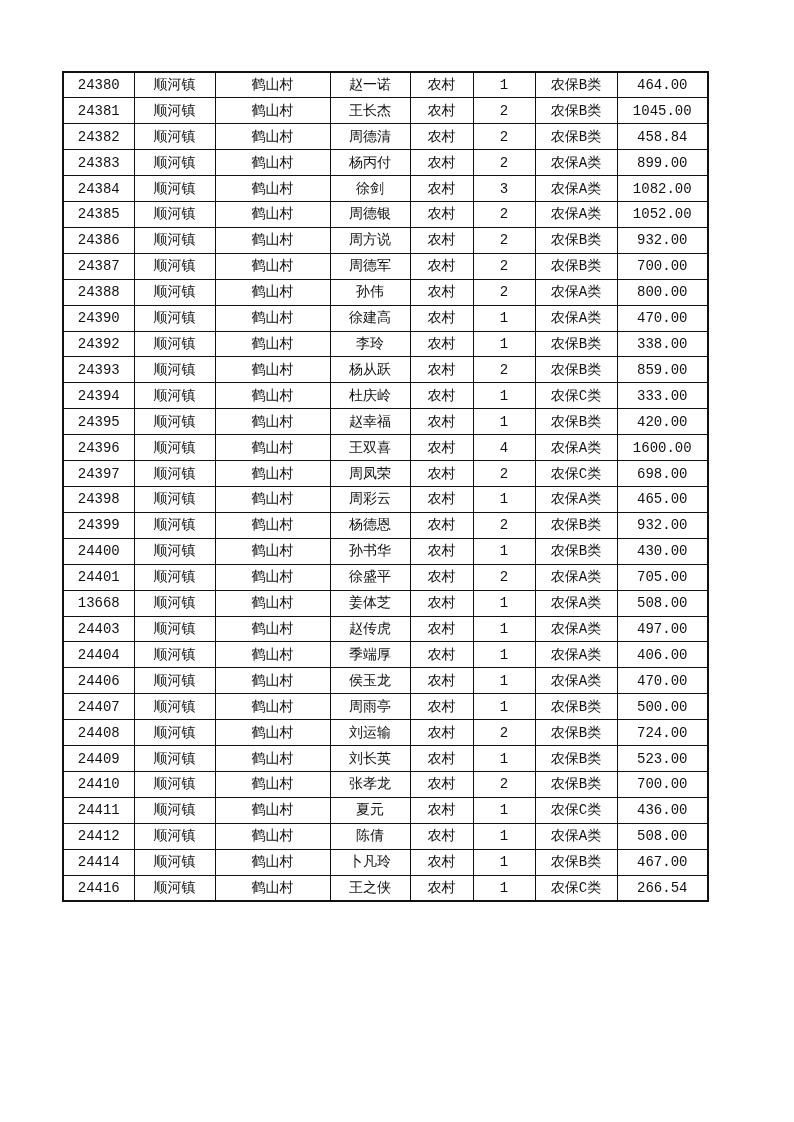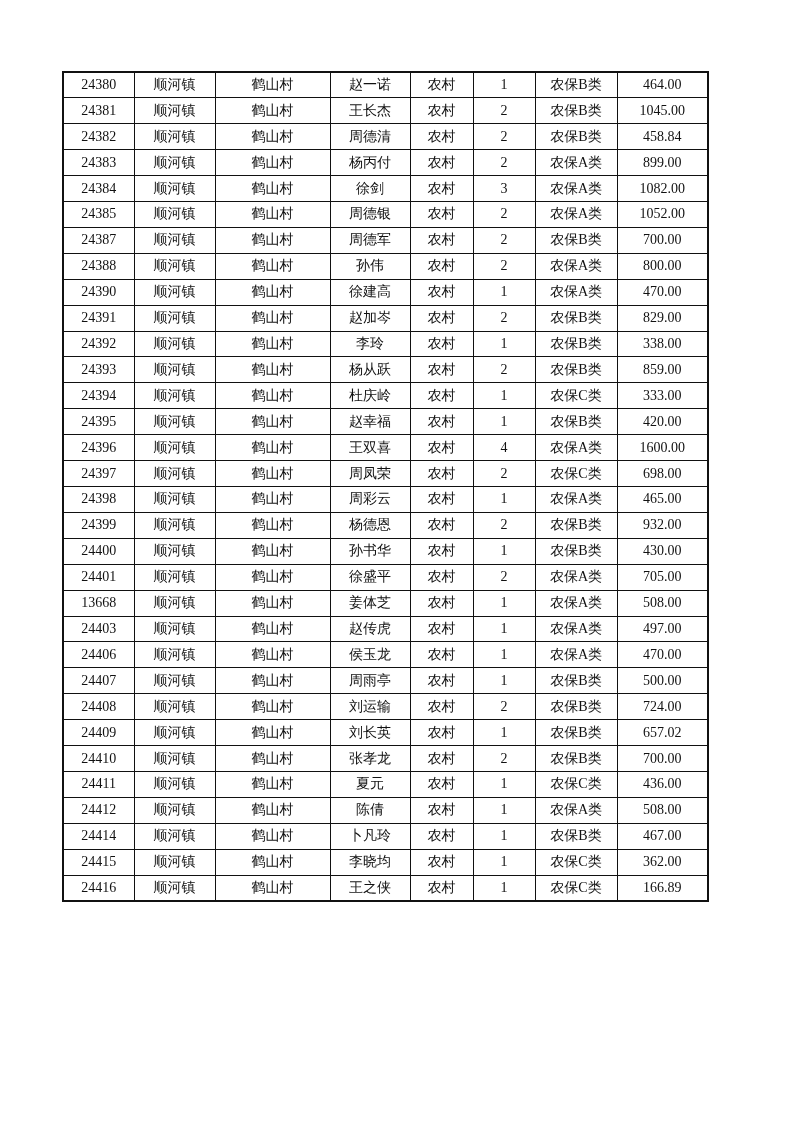"24380" .page { font-family: Liberation Serif, serif -> Liberation Mono, monospace }
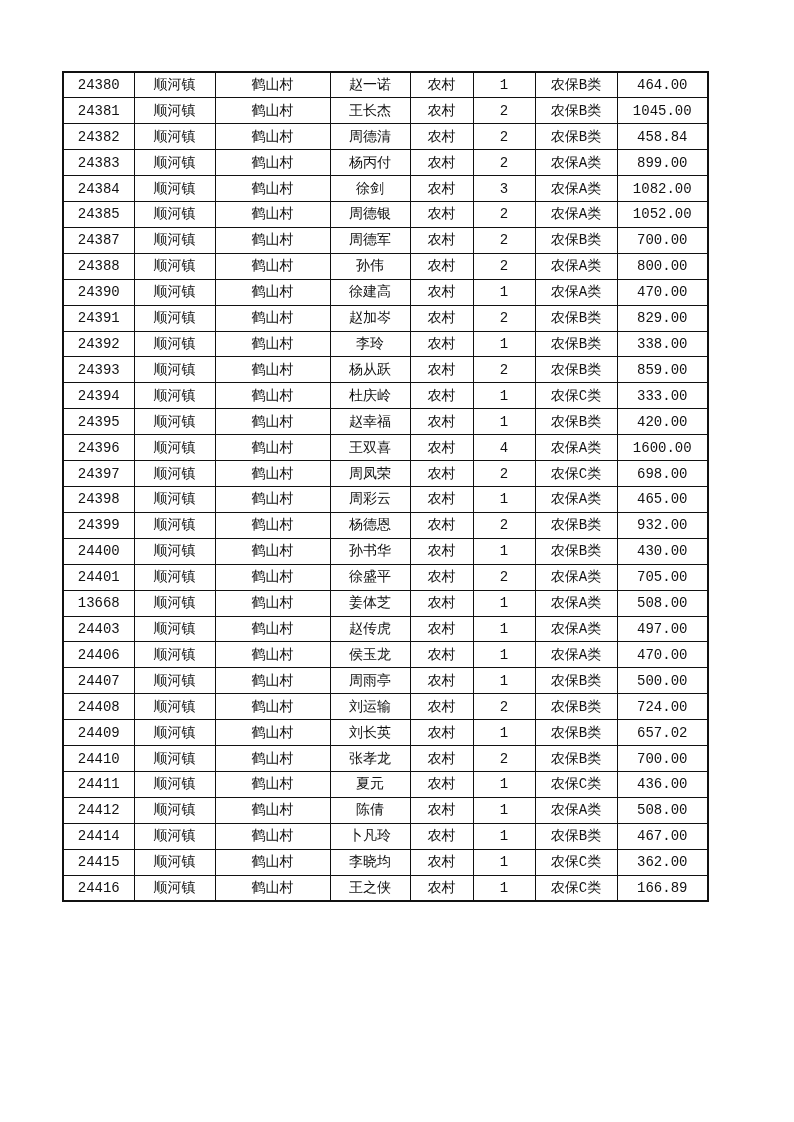"24386" tr { html: none -> <tr> <td>24386</td> <td>顺河镇</td> <td>鹤山村</td> <td>周方说</td> <td>农村</td> <td>2</td> <td>农保B类</td> <td>932.00</td> </tr> }
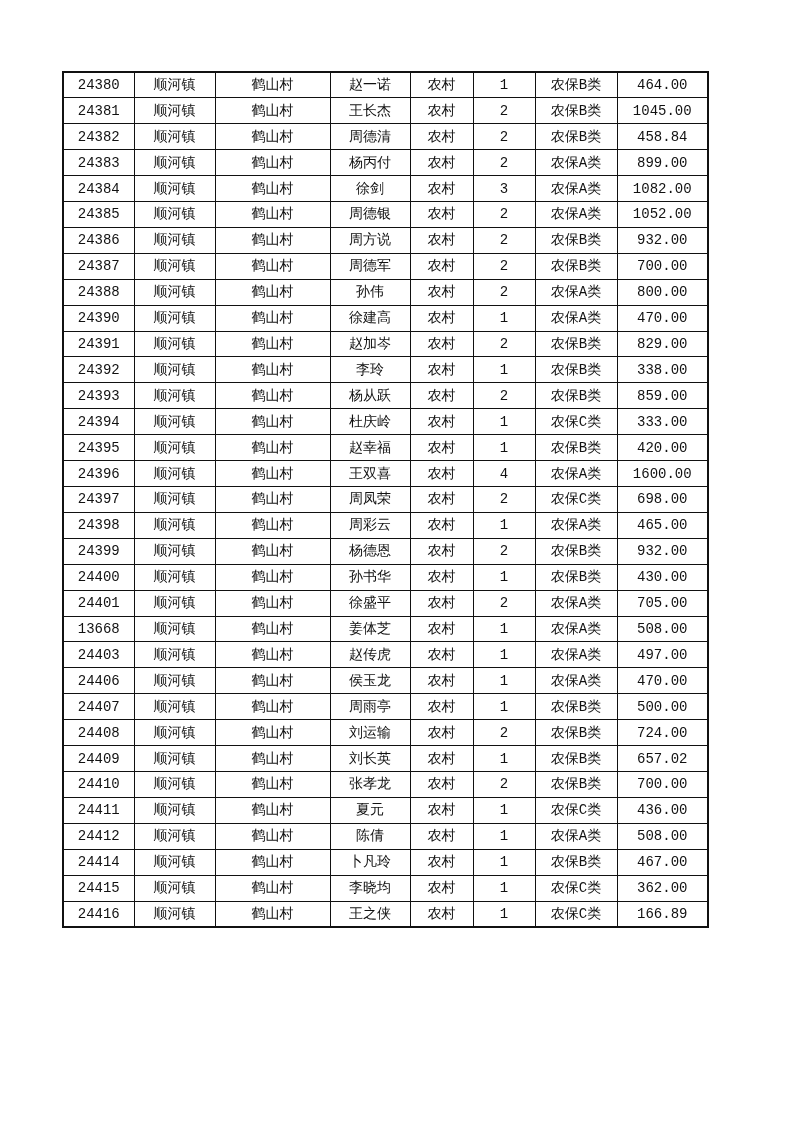"24391" tr { html: <tr> <td>24391</td> <td>顺河镇</td> <td>鹤山村</td> <td>赵加岑</td> <td>农村</td> <td>2</td> <td>农保B类</td> <td>829.00</td> </tr> -> none }
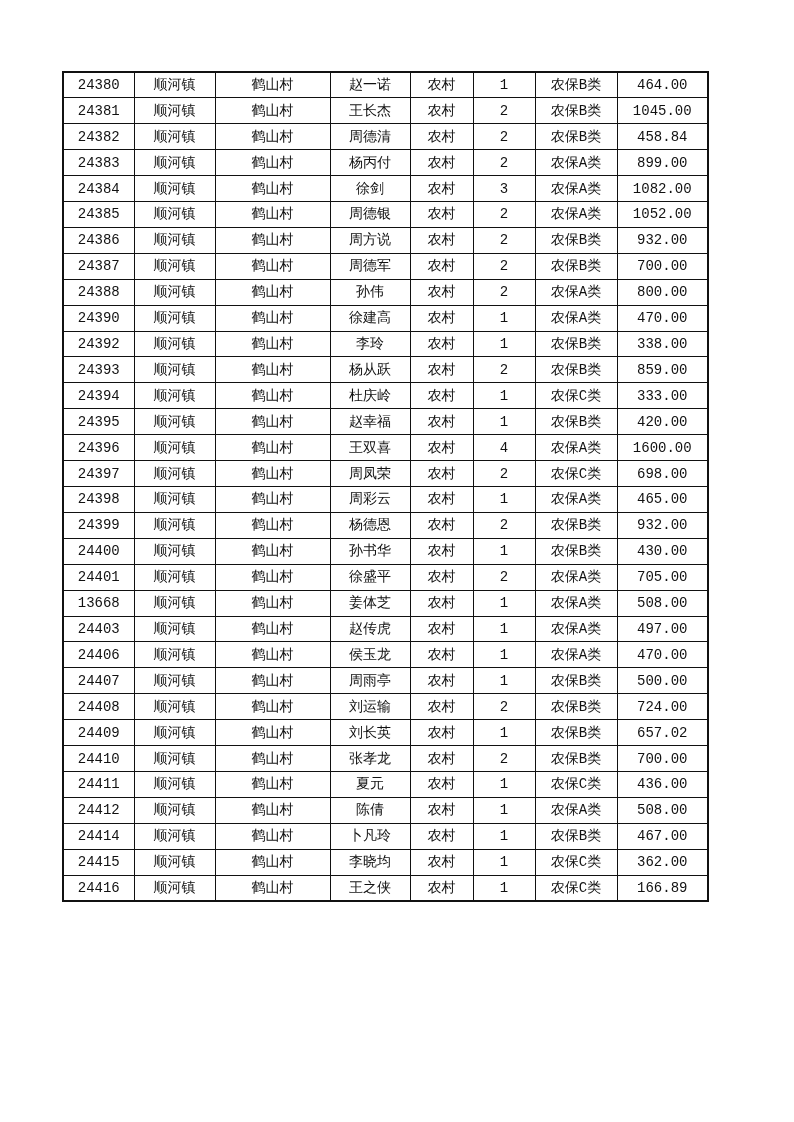"24404" tr { html: none -> <tr> <td>24404</td> <td>顺河镇</td> <td>鹤山村</td> <td>季端厚</td> <td>农村</td> <td>1</td> <td>农保A类</td> <td>406.00</td> </tr> }
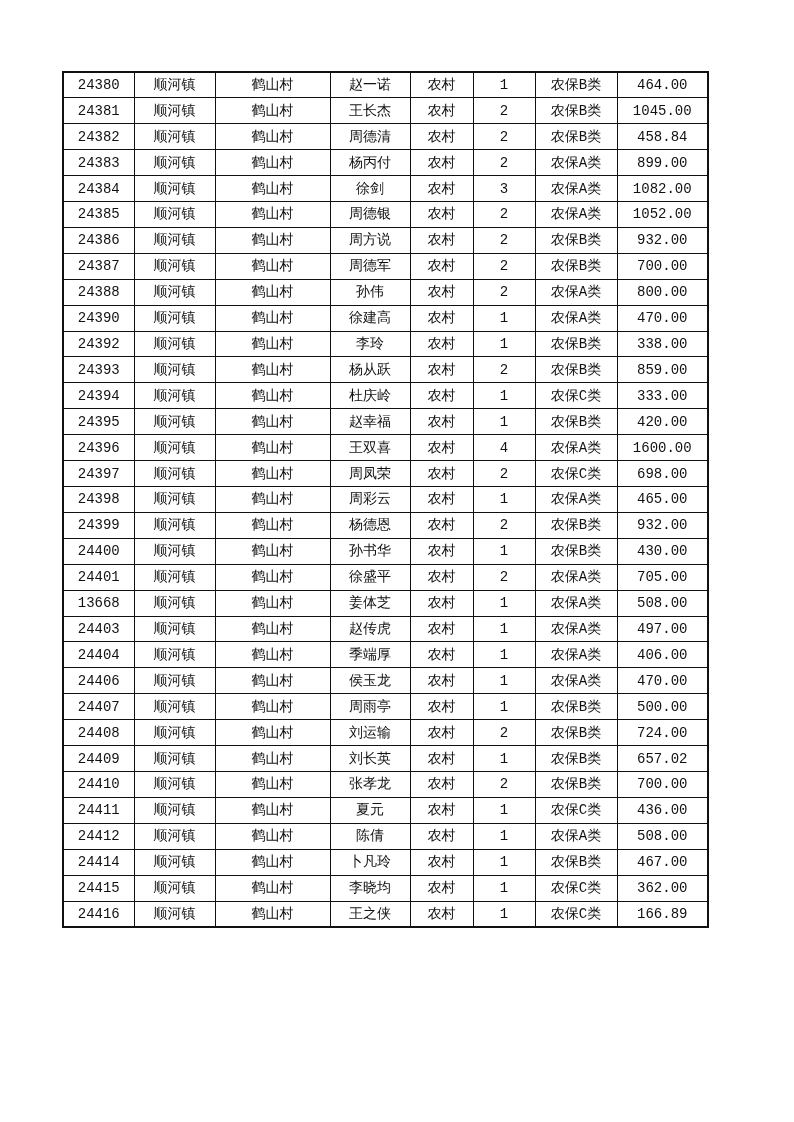"657.02" td { text: 657.02 -> 523.00 }
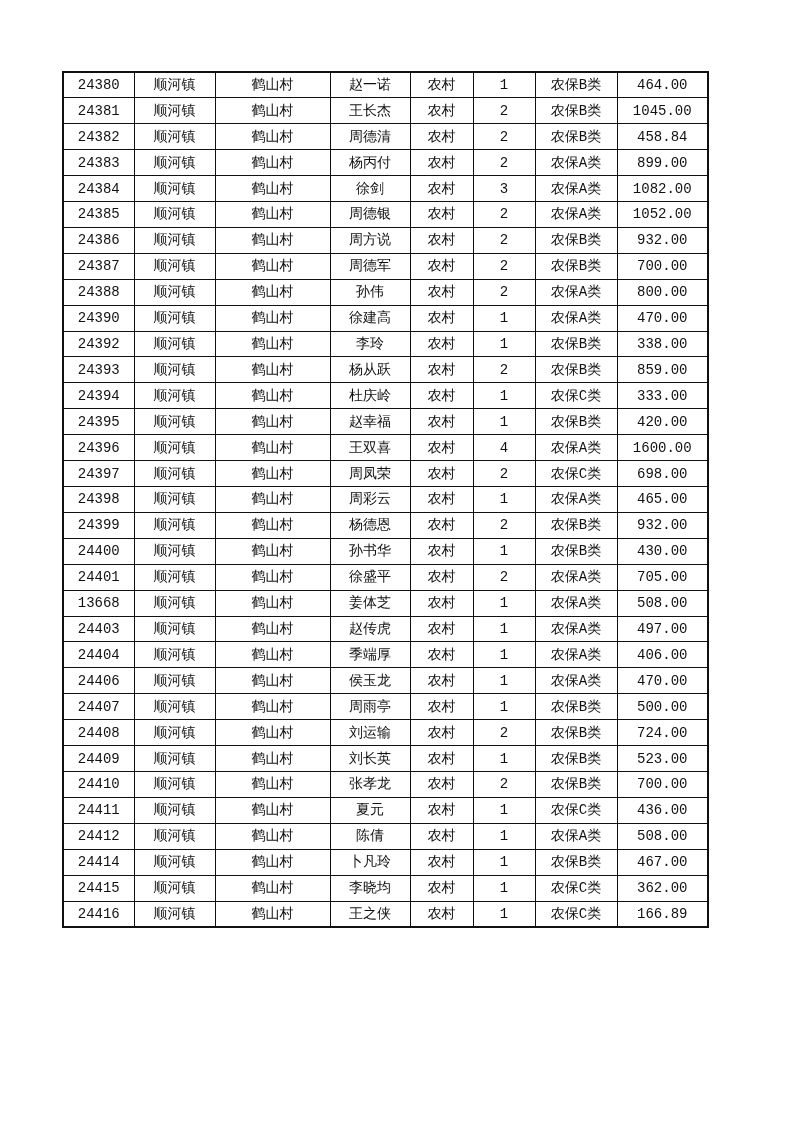"24415" tr { html: <tr> <td>24415</td> <td>顺河镇</td> <td>鹤山村</td> <td>李晓均</td> <td>农村</td> <td>1</td> <td>农保C类</td> <td>362.00</td> </tr> -> none }
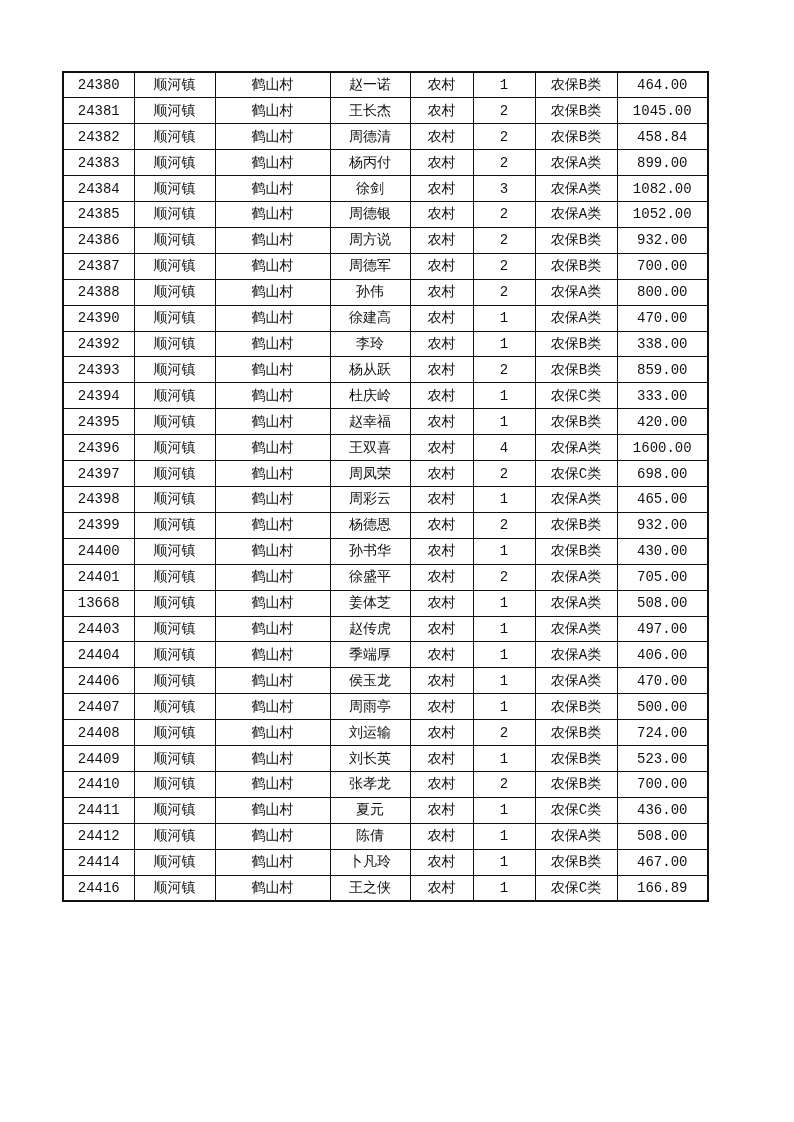"166.89" td { text: 166.89 -> 266.54 }
